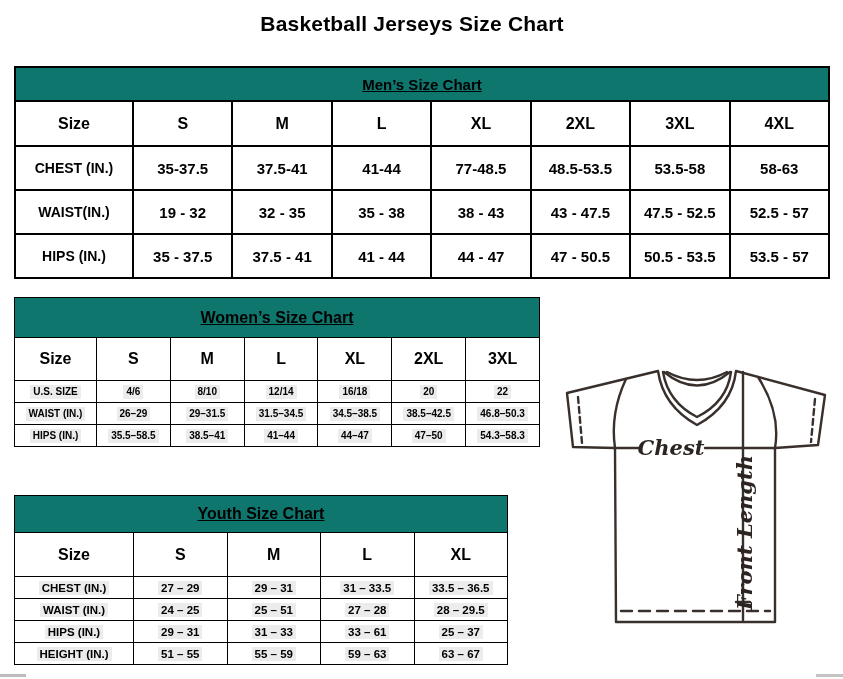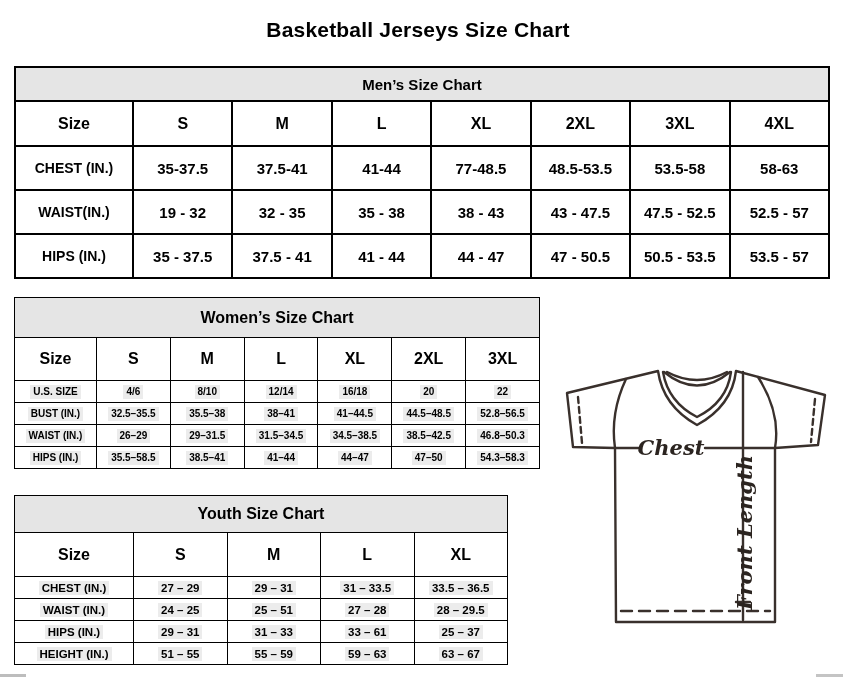"Basketball Jerseys Size Chart" .page-title { margin: 12px -> 6px }
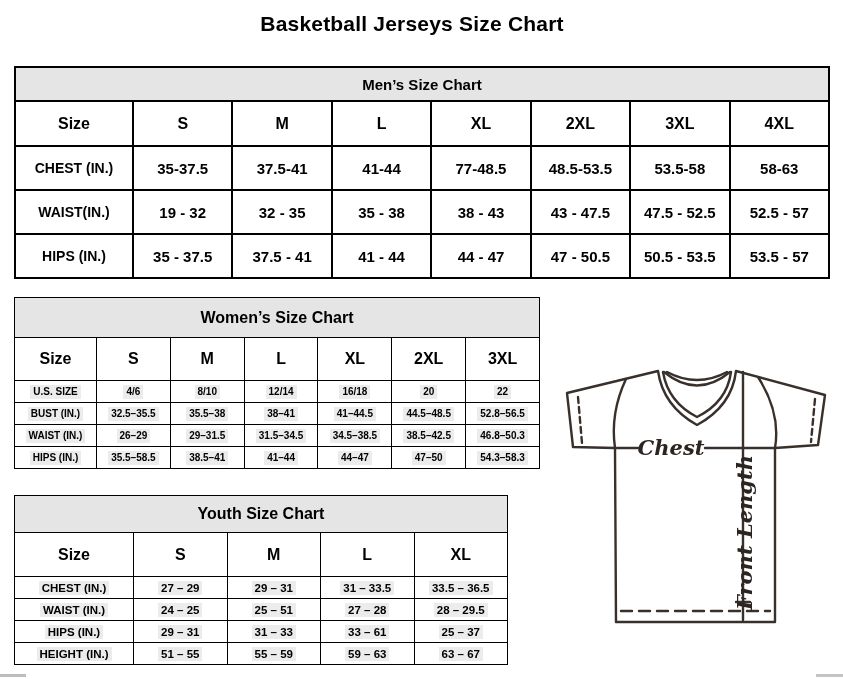"Men’s Size Chart" td.cap { background: #e5e5e5 -> #0f766e; text-decoration: none -> underline }
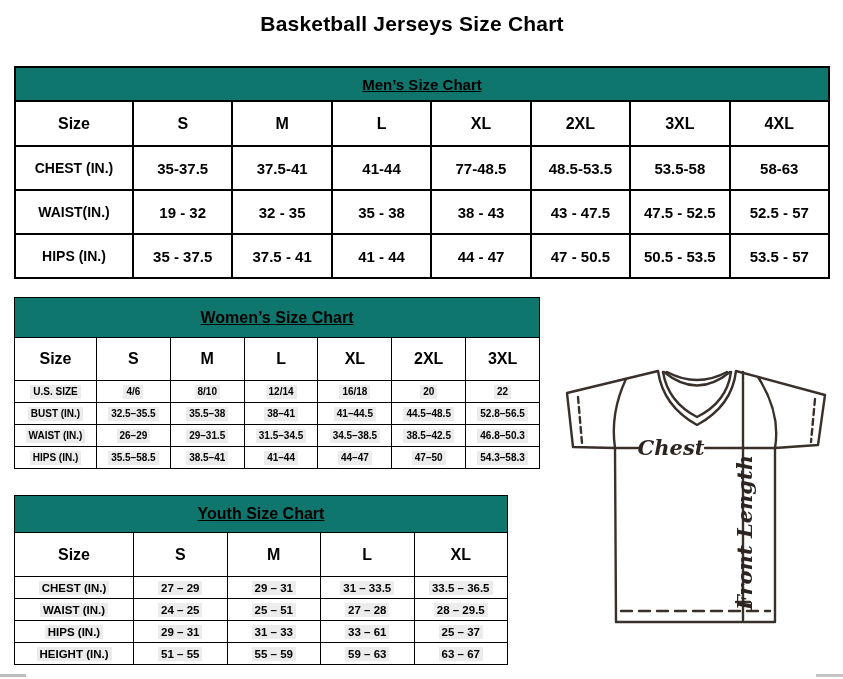"BUST (IN.)" tr.body { html: <tr> <td><span>BUST (IN.)</span></td> <td><span>32.5–35.5</span></td> <td><span>35.5–38</span></td> <td><span>38–41</span></td> <td><span>41–44.5</span></td> <td><span>44.5–48.5</span></td> <td><span>52.8–56.5</span></td> </tr> -> none }
